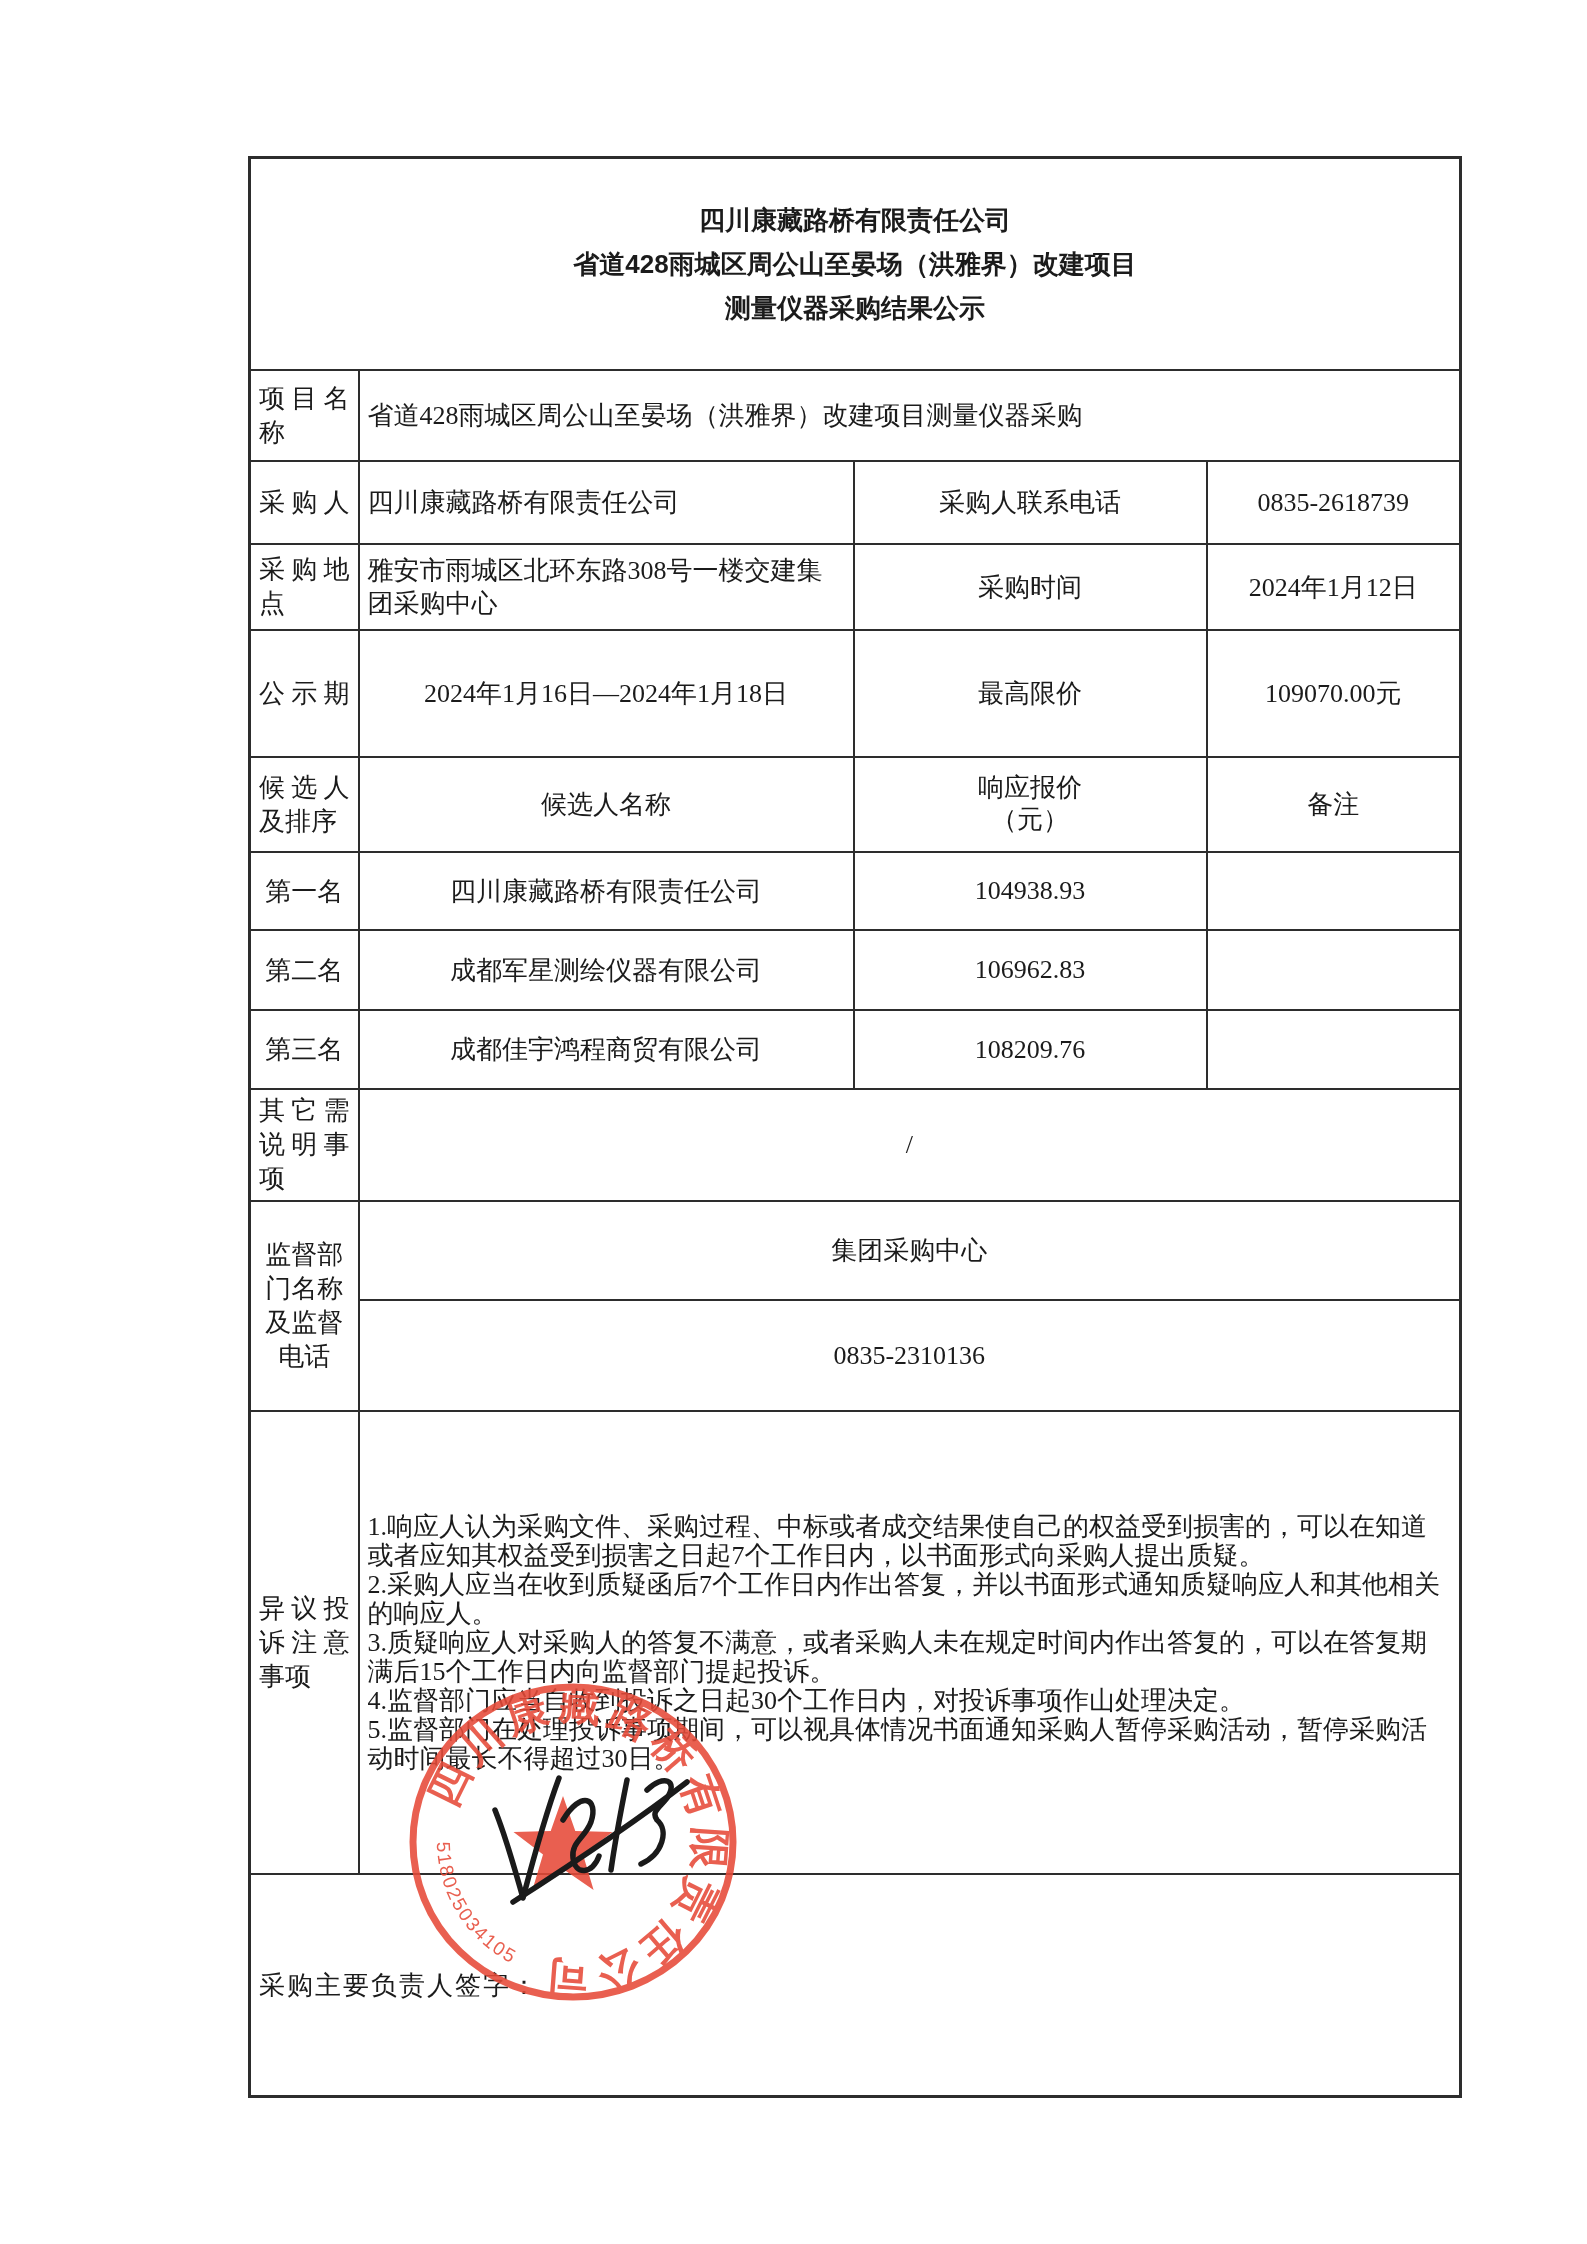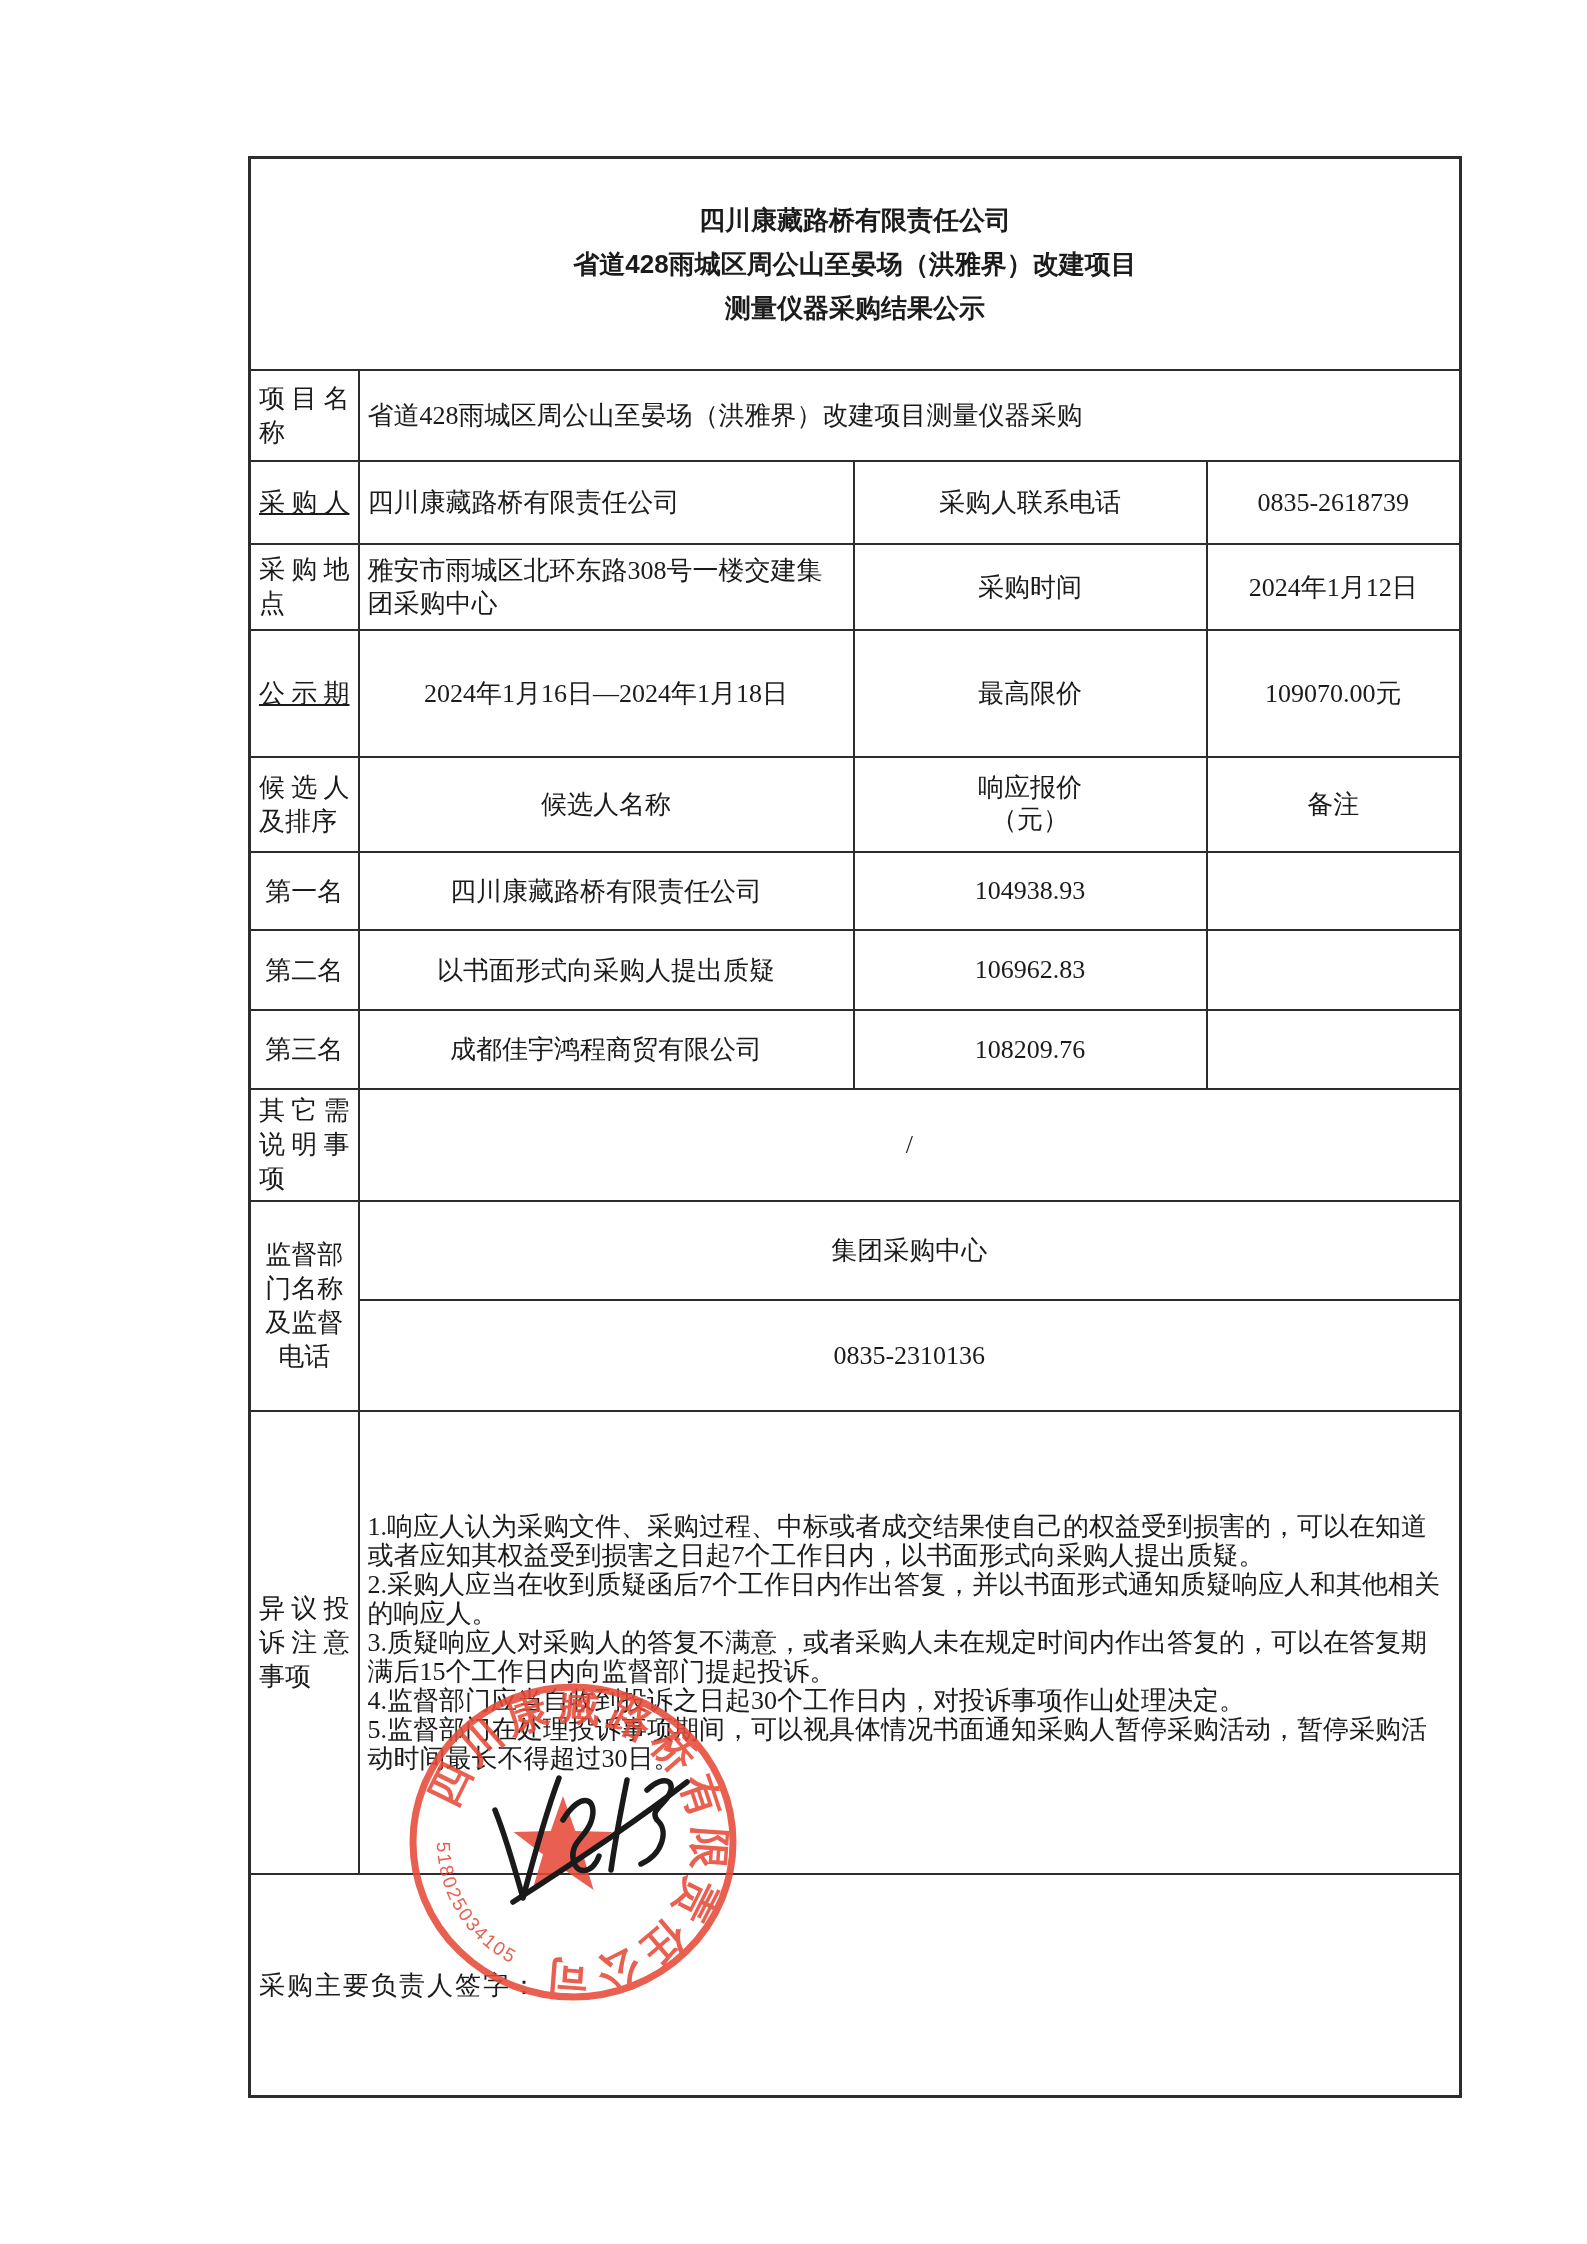"采购人" .dist { text-decoration: underline -> none }
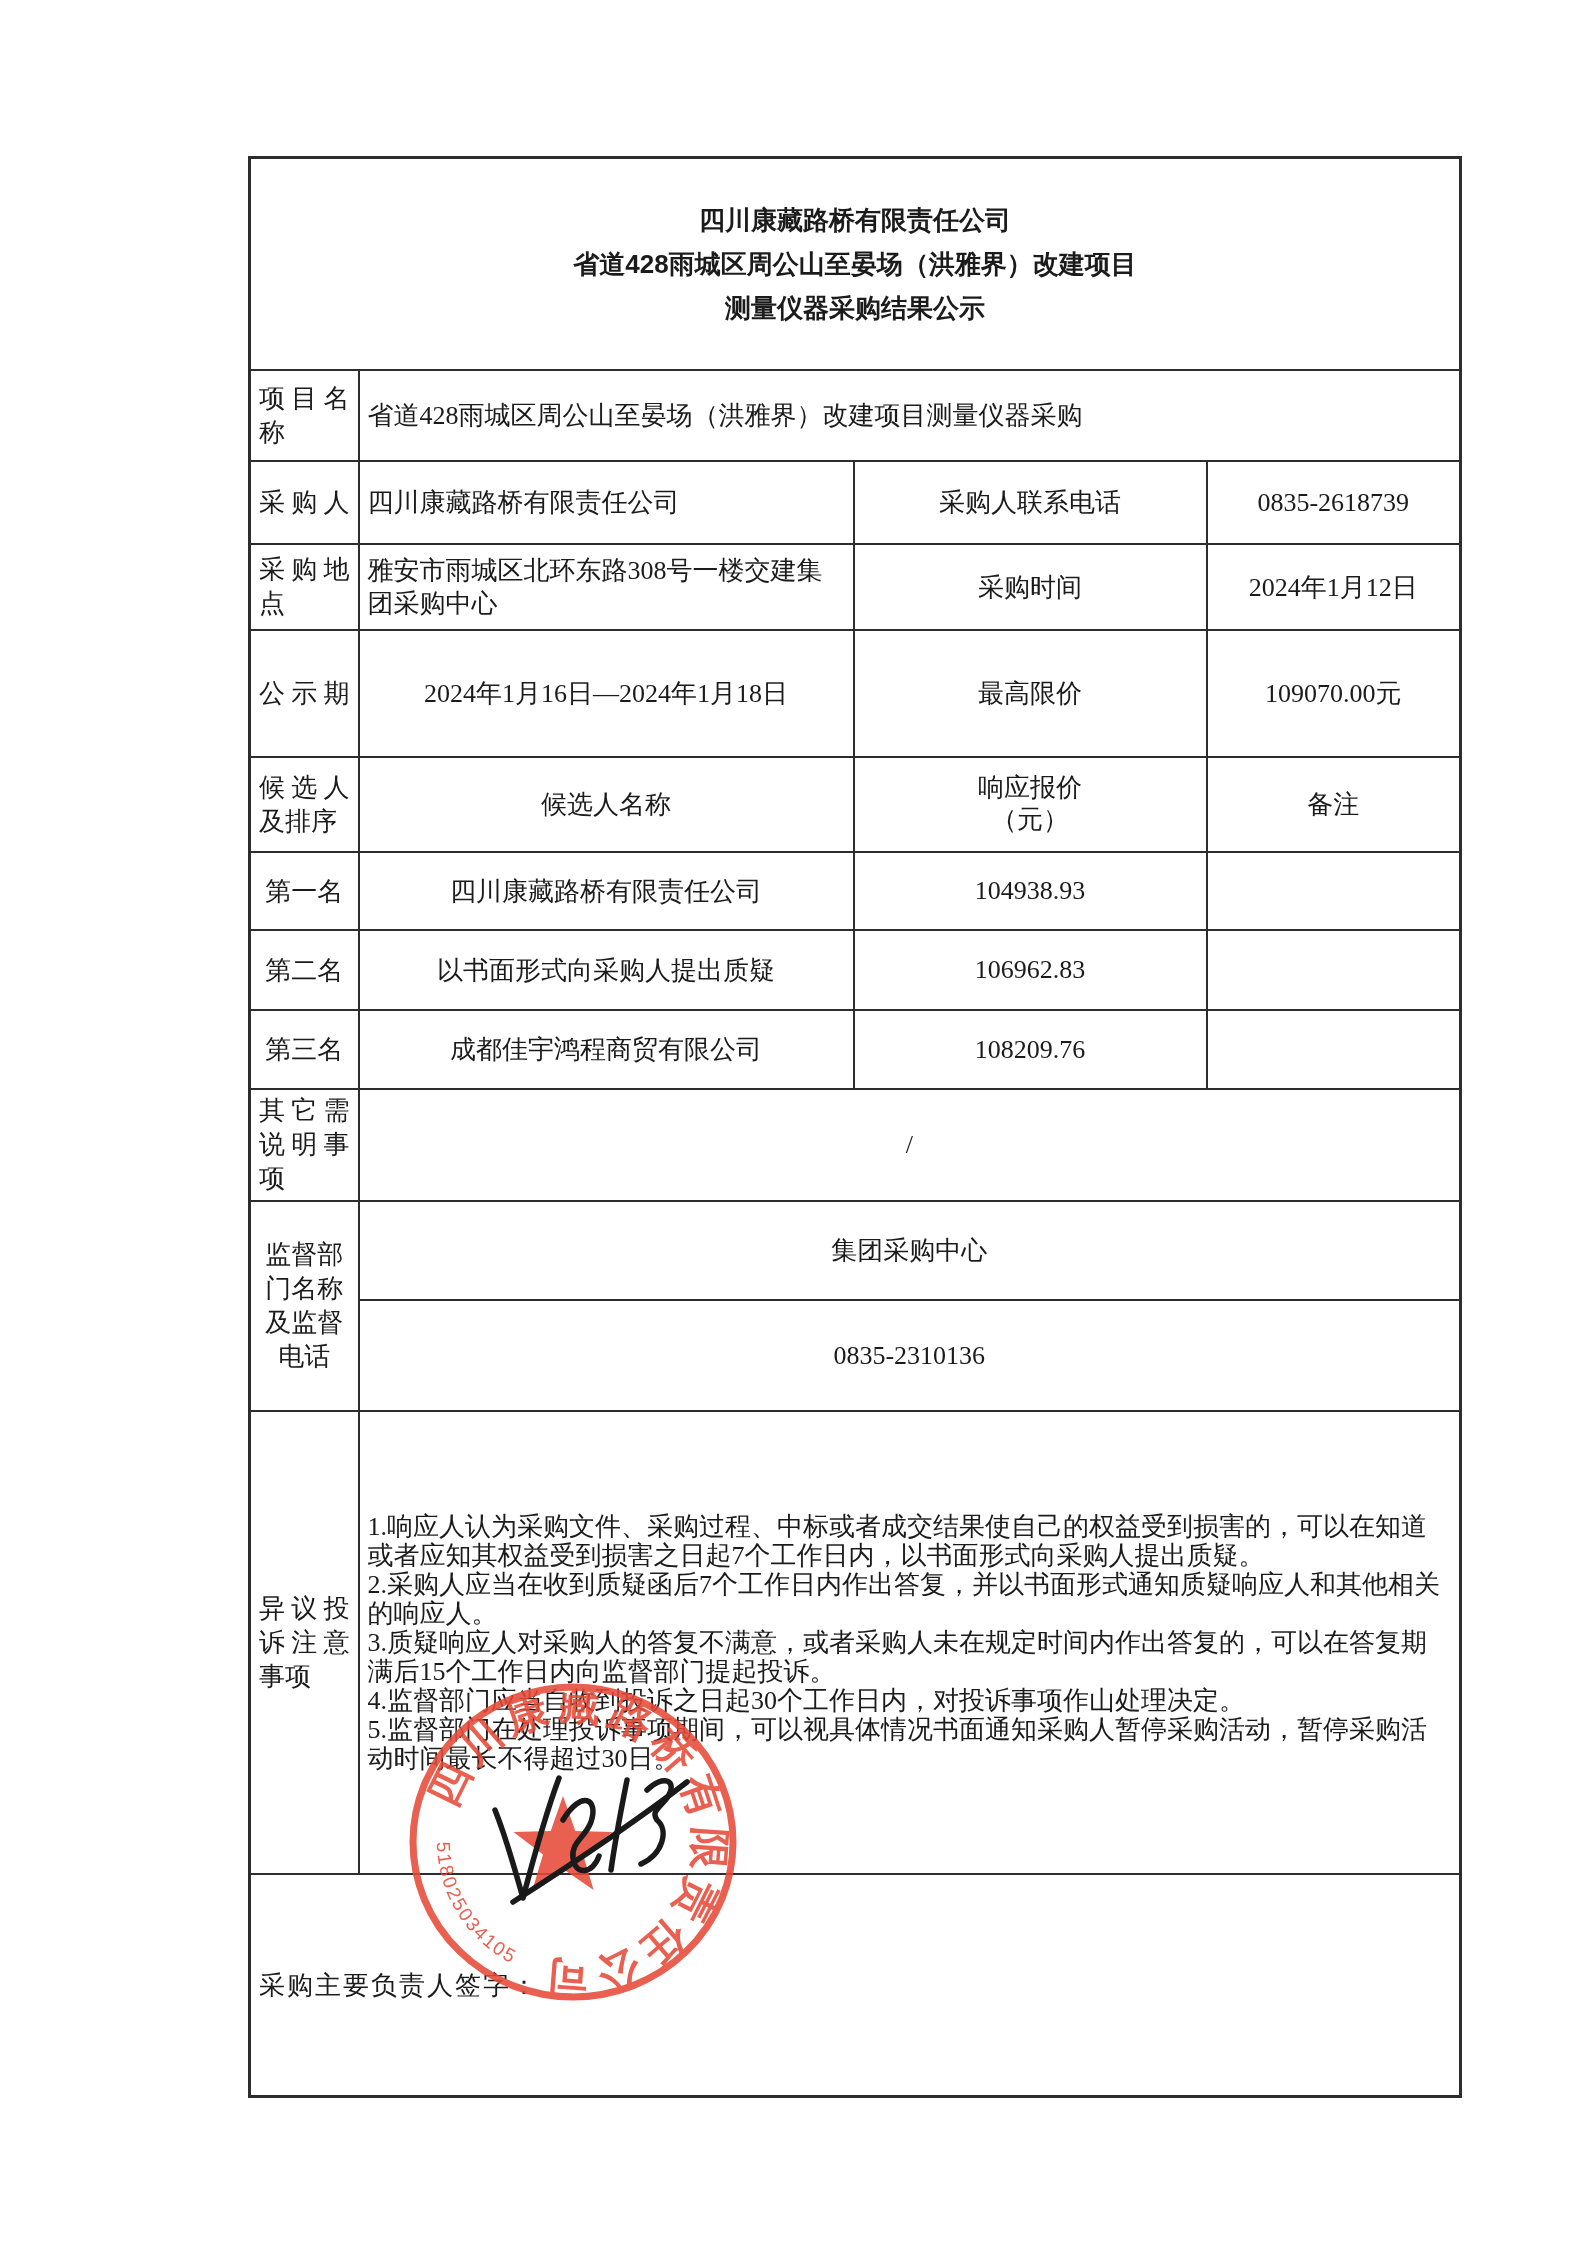"以书面形式向采购人提出质疑" td.center { text: 以书面形式向采购人提出质疑 -> 成都军星测绘仪器有限公司 }
